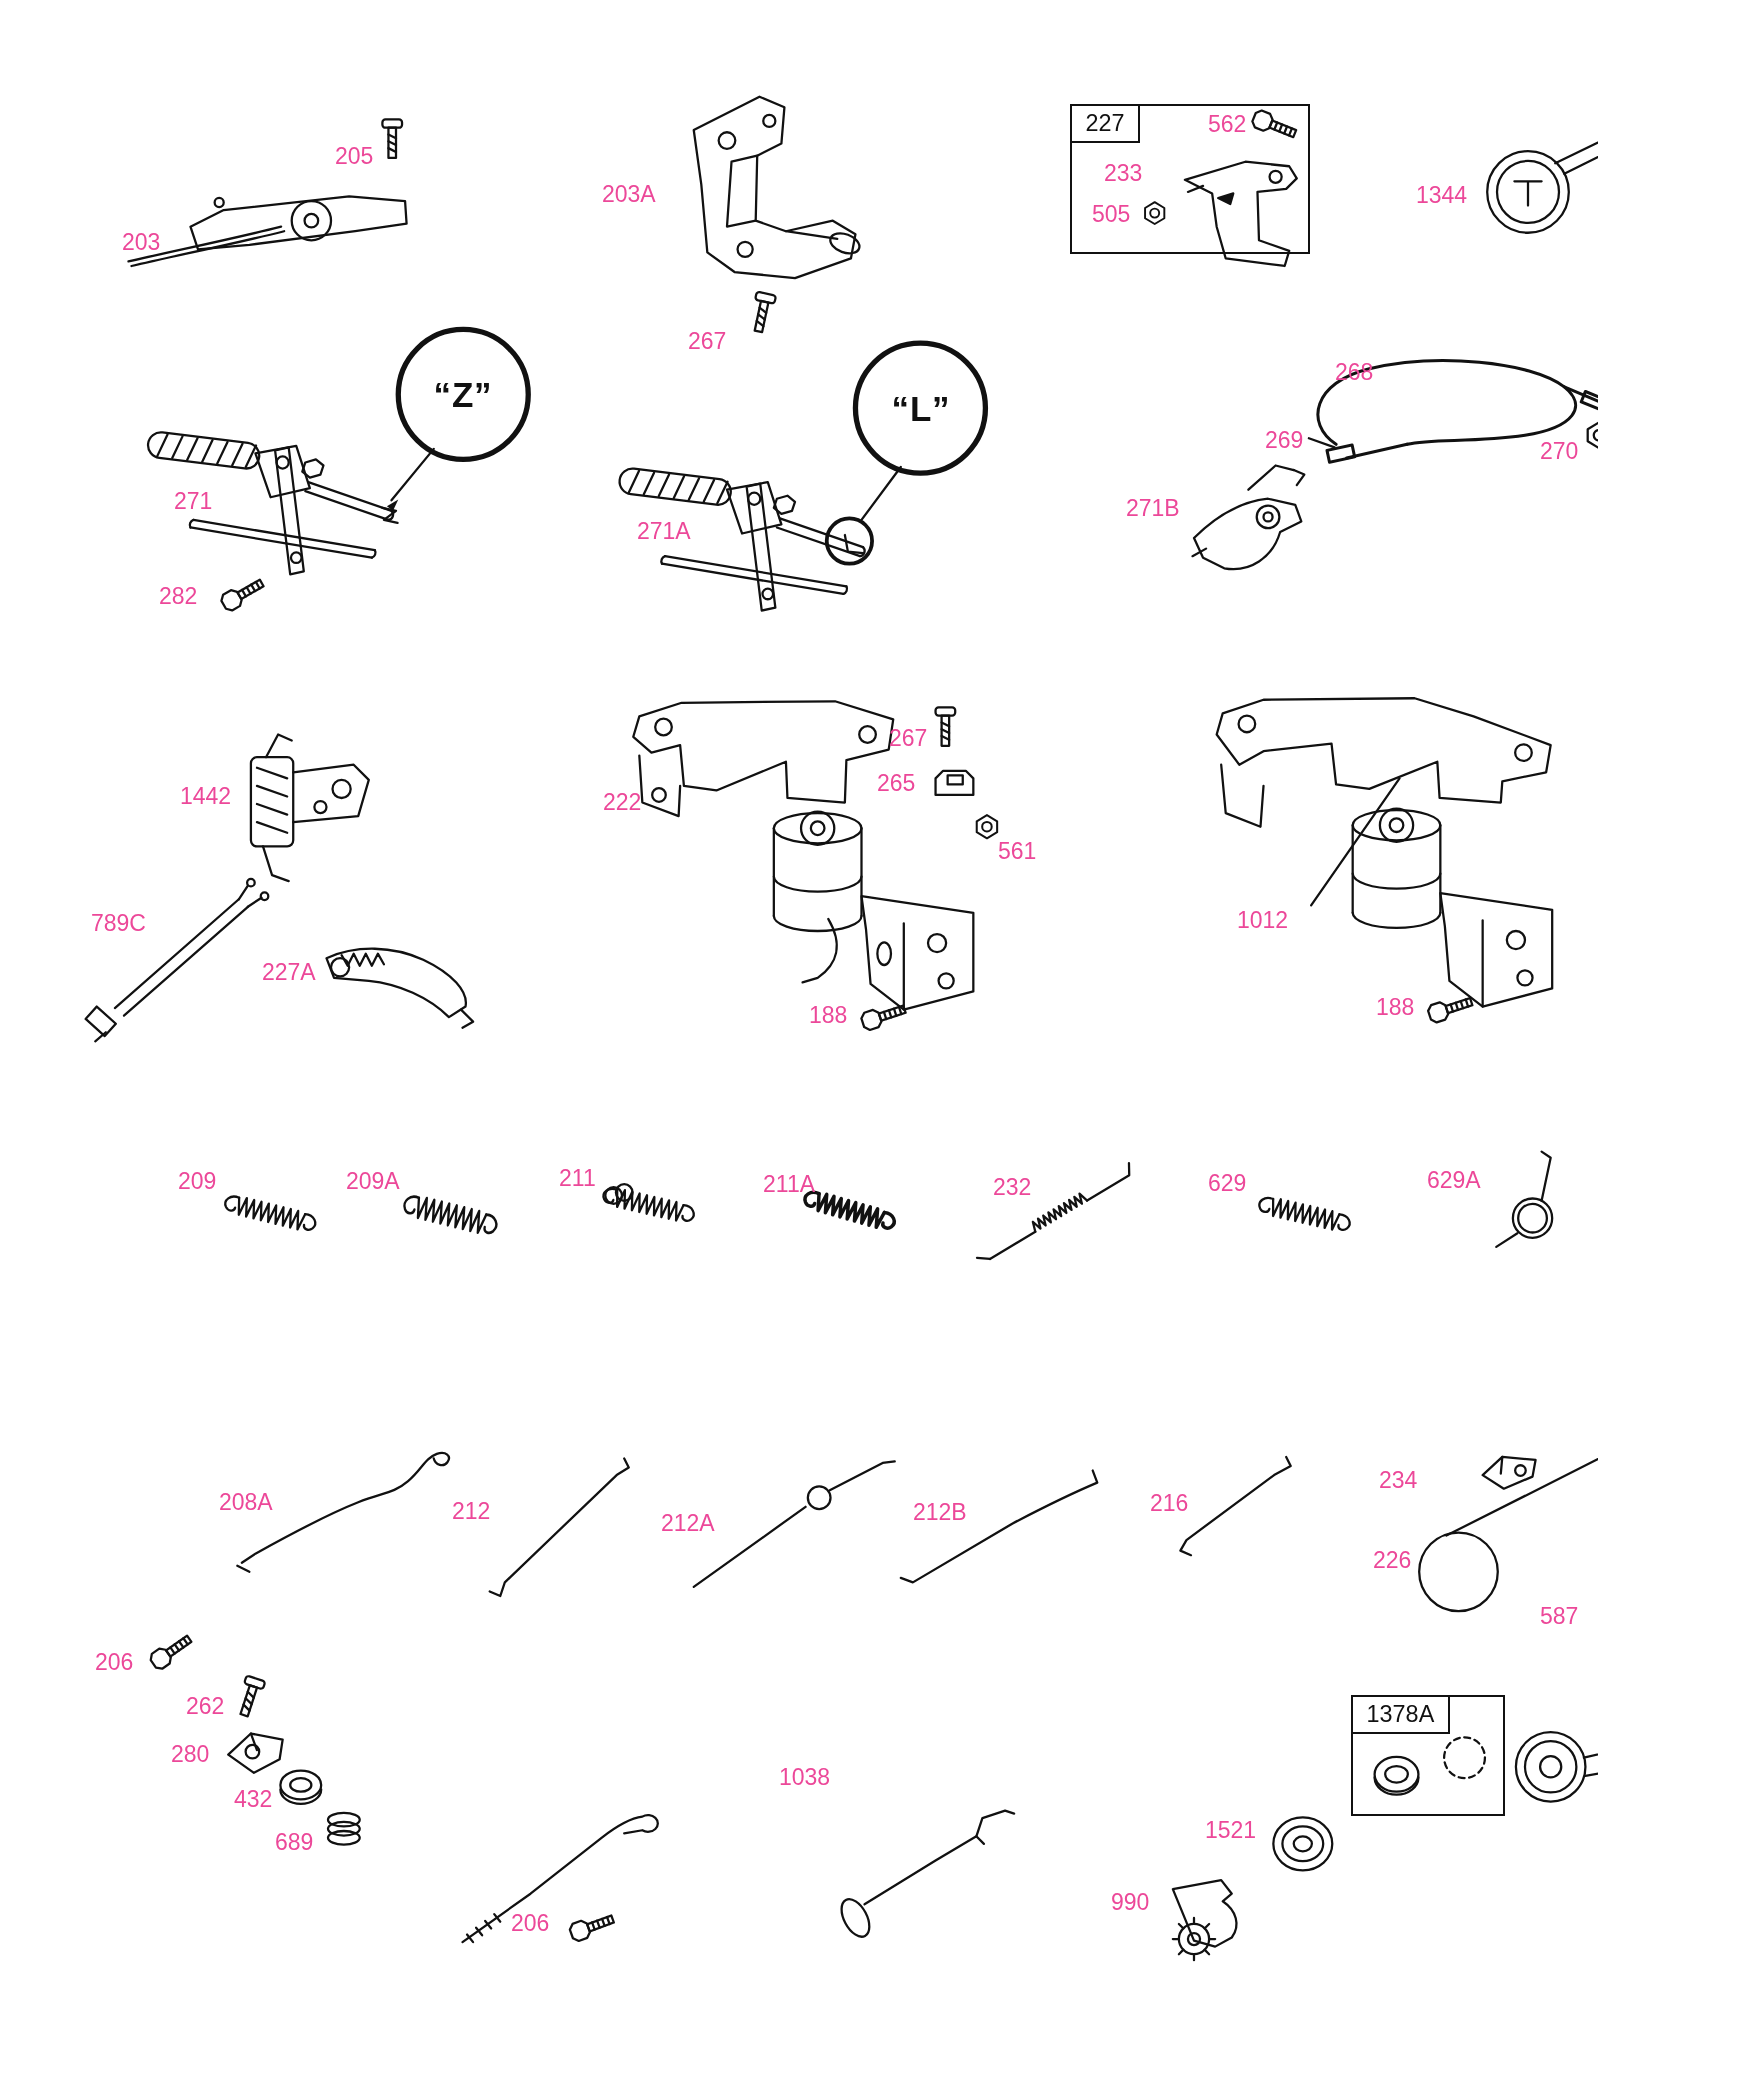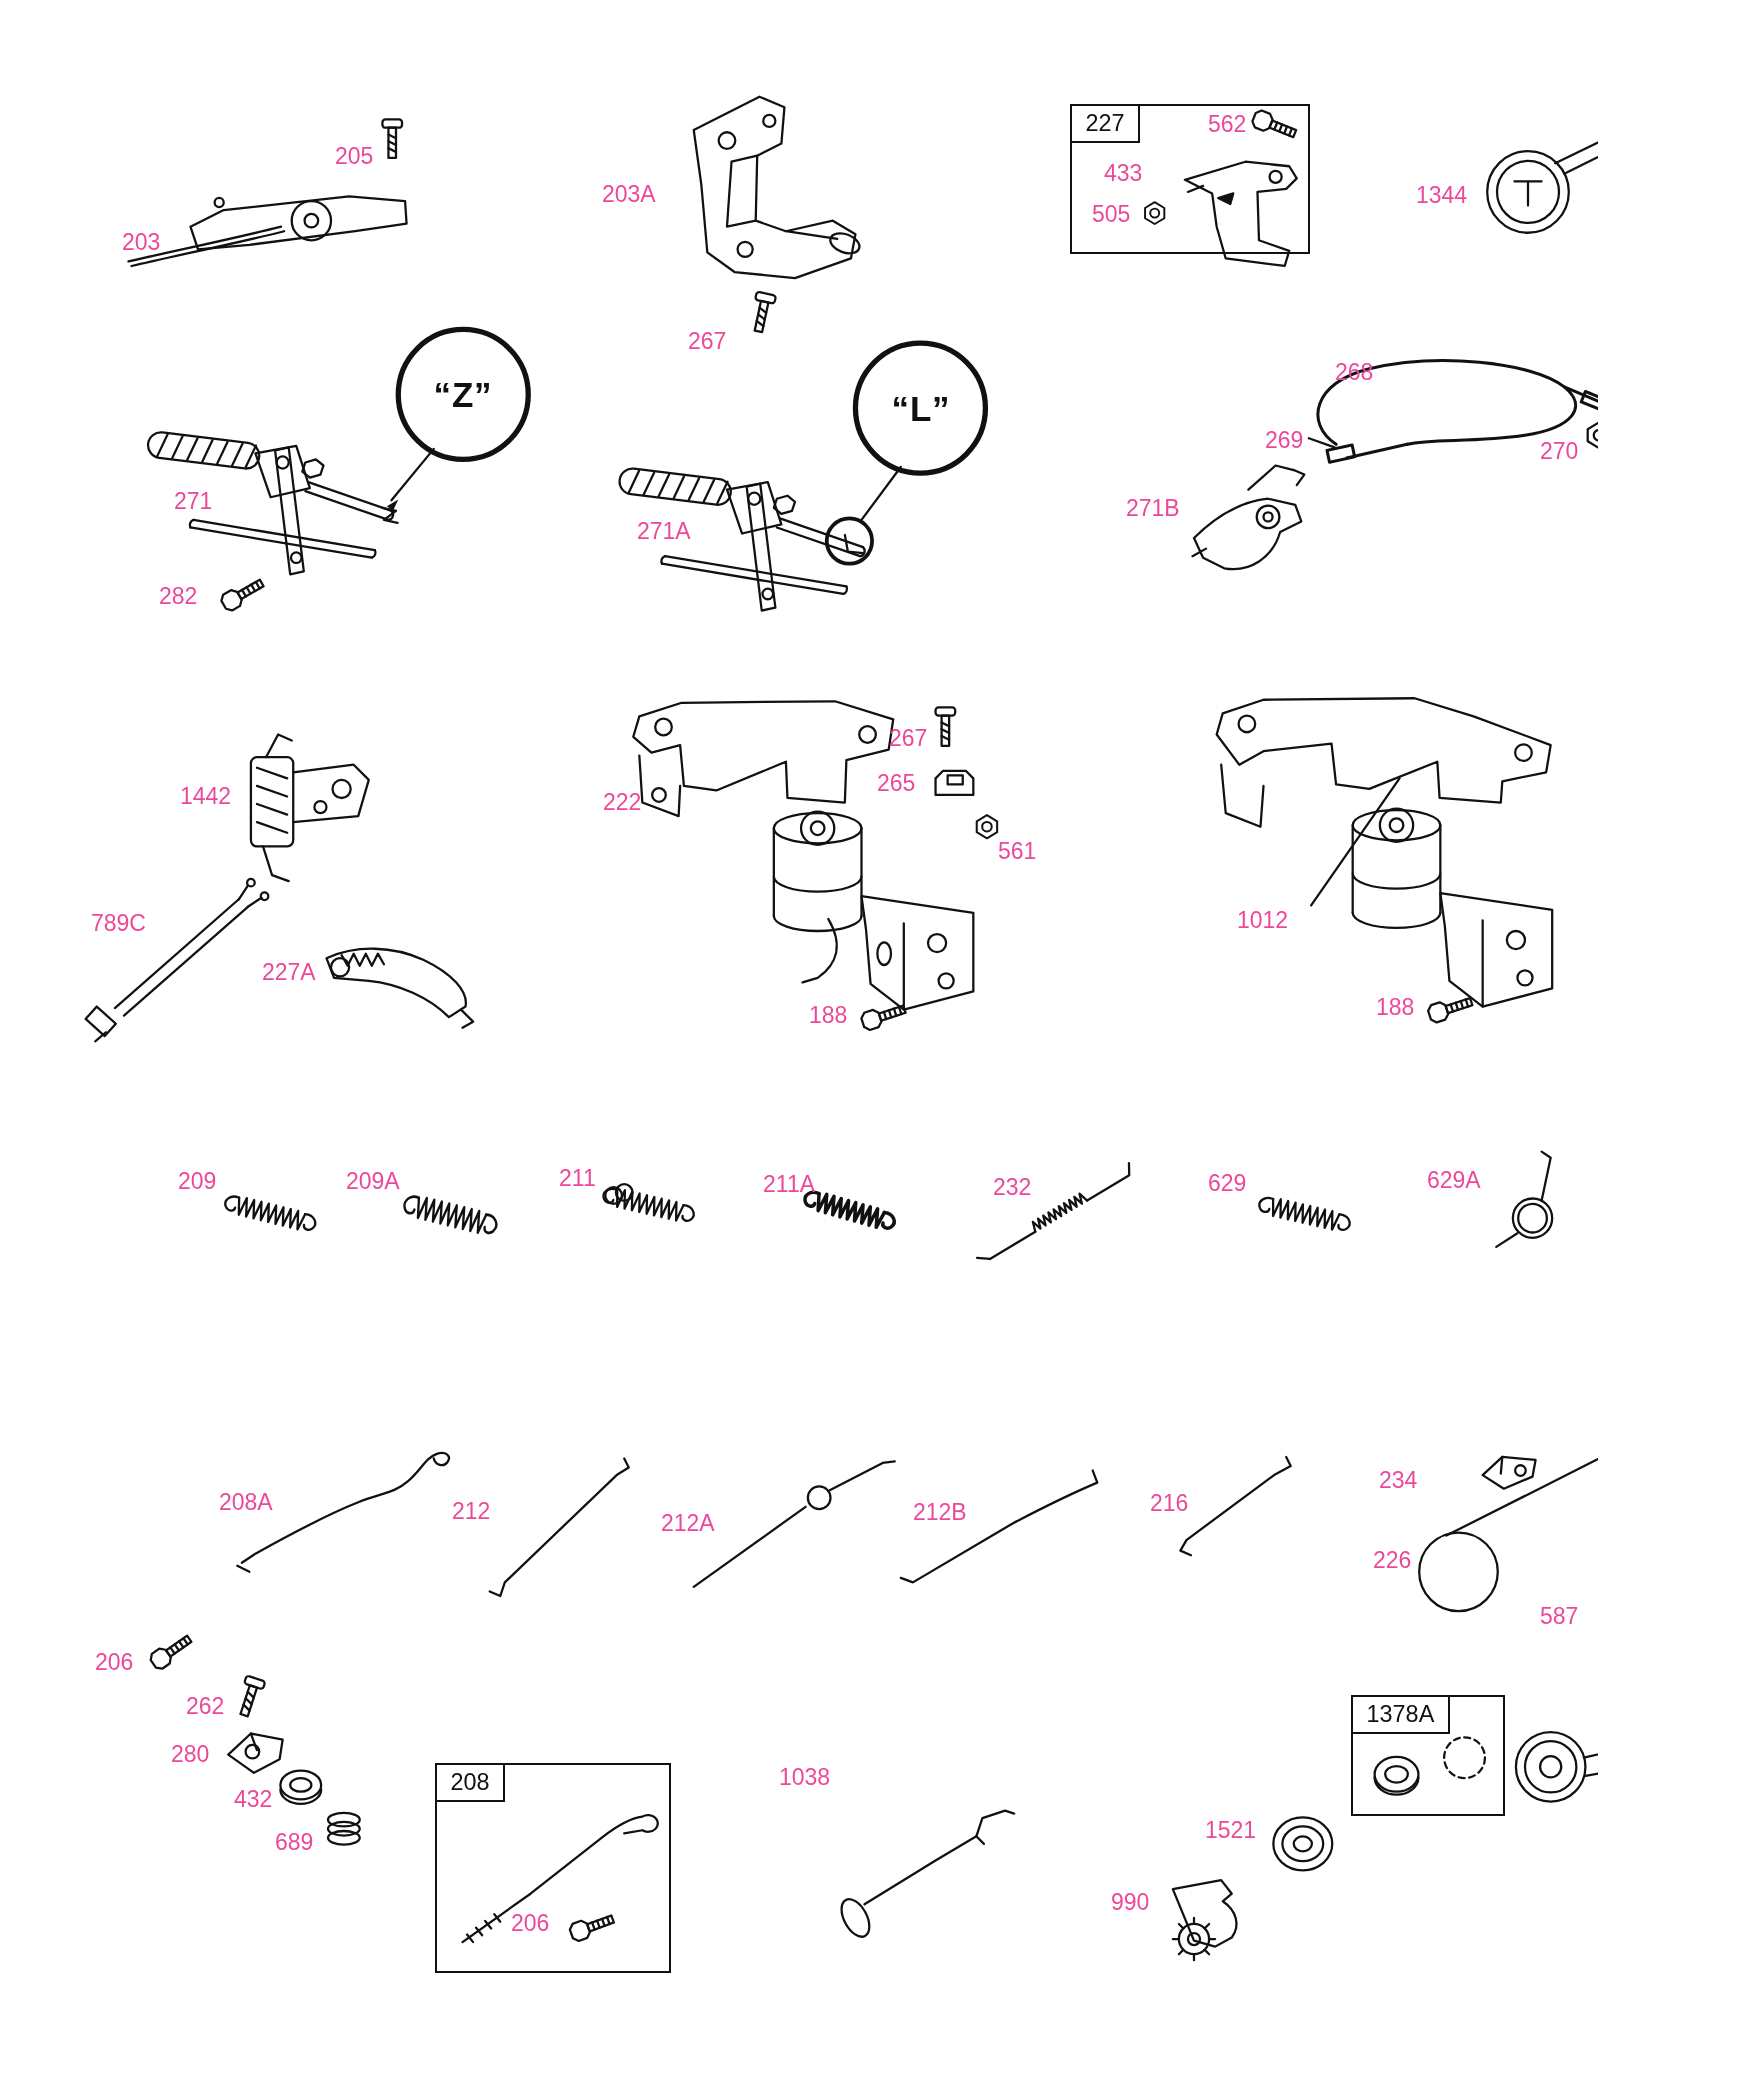"433" span.lbl { text: 433 -> 233 }
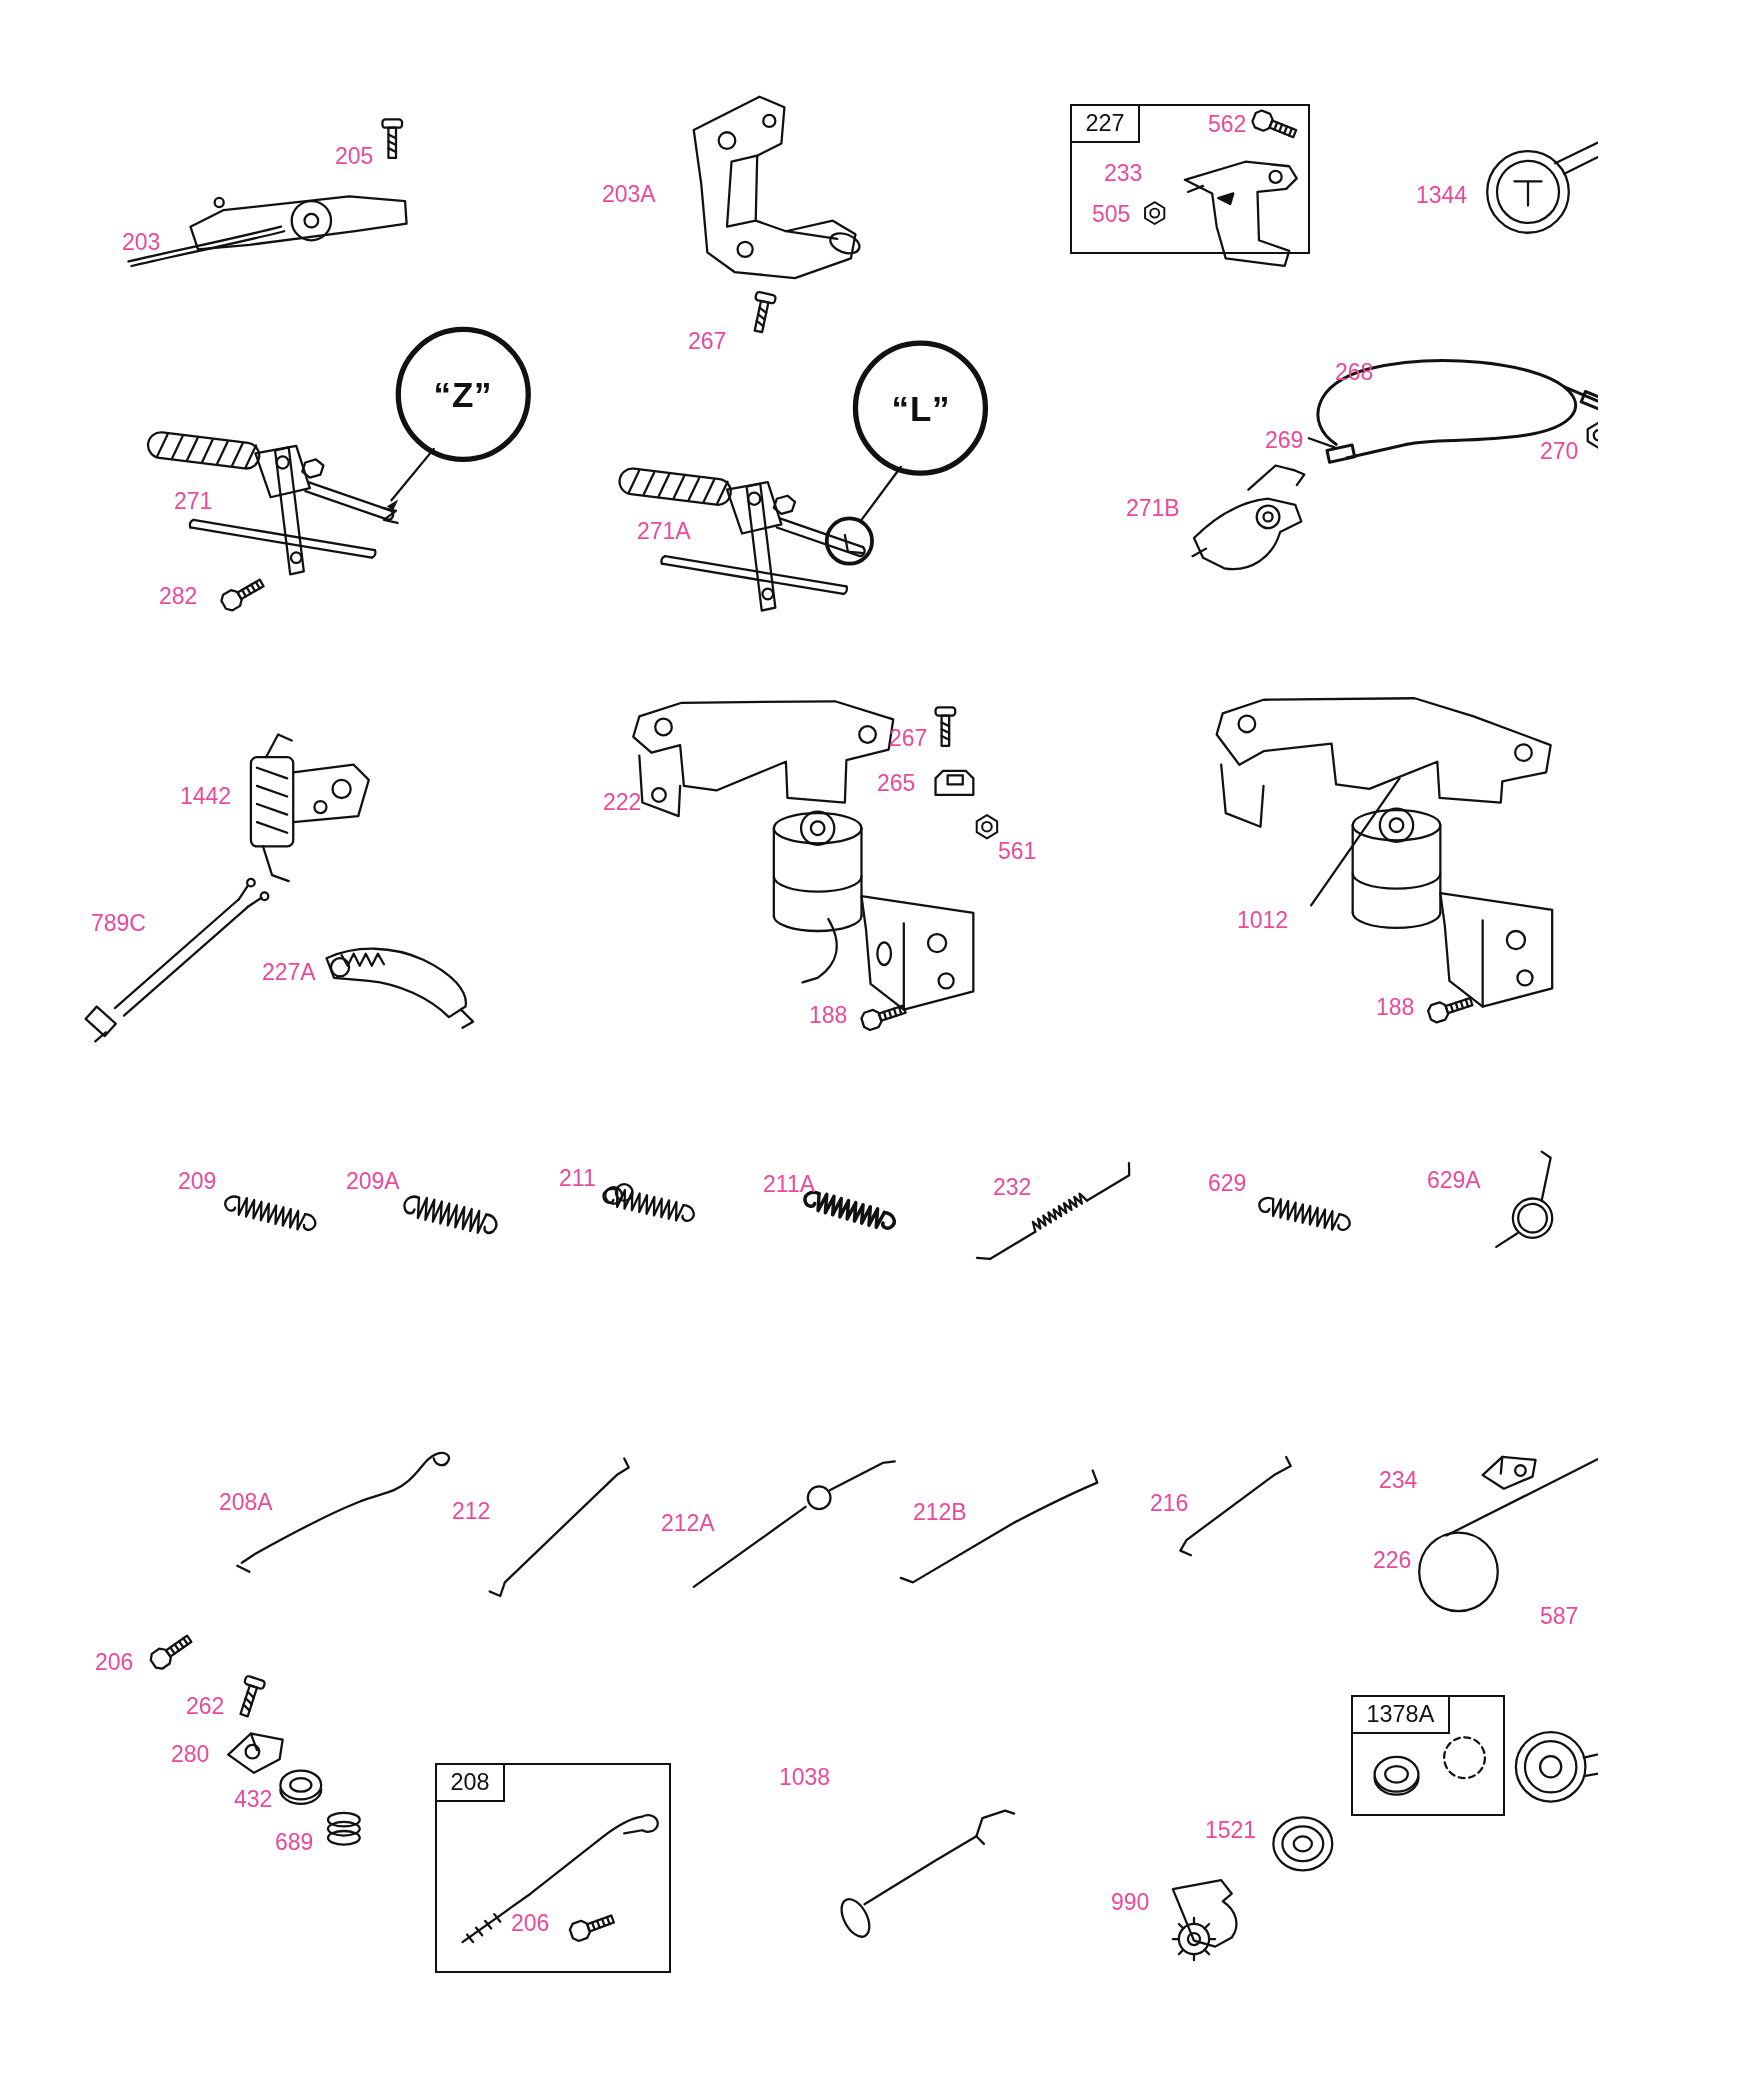"208" div.gbox { html: <div> <span>208</span> </div> -> none }
